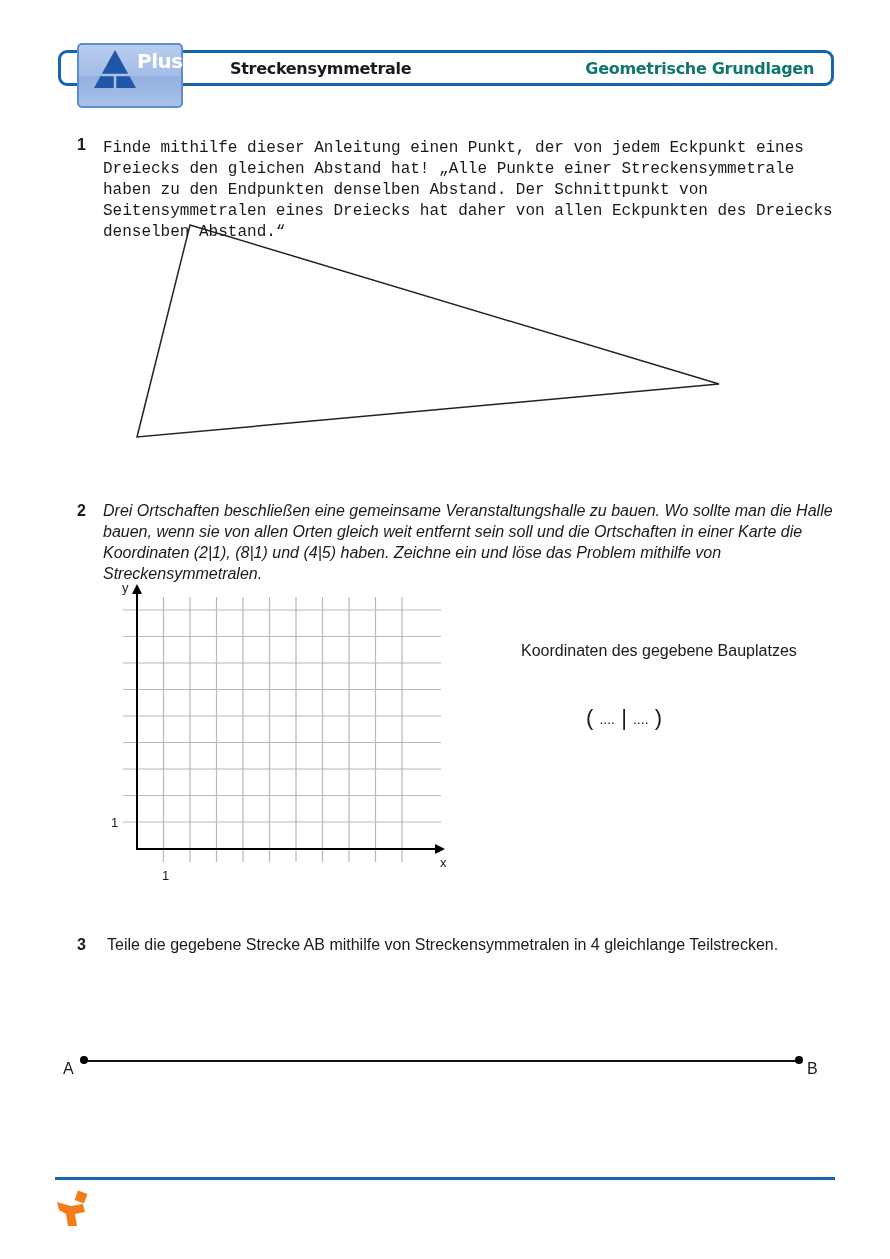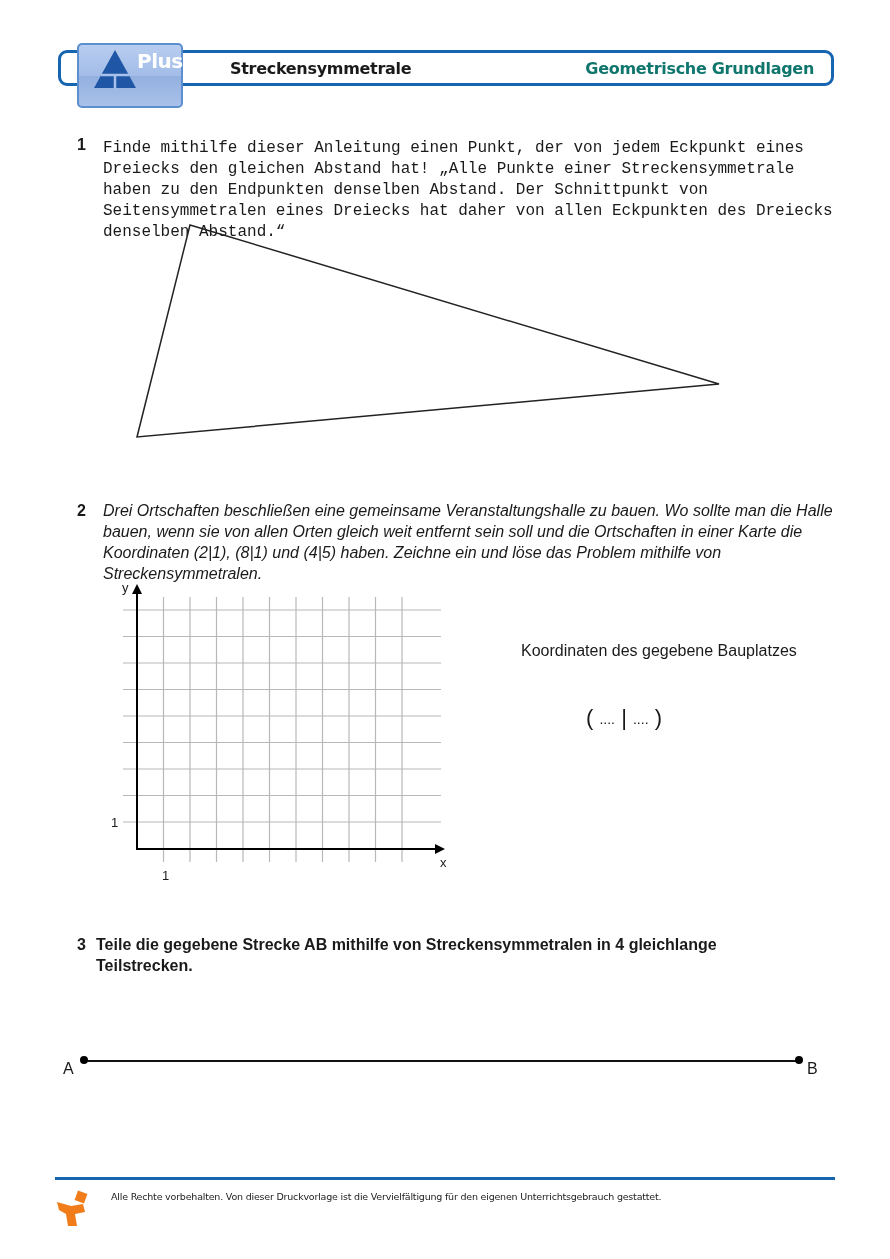"Teile die gegebene Strecke AB" .task3-text { font-weight: bold -> none; left: 96px -> 107px }
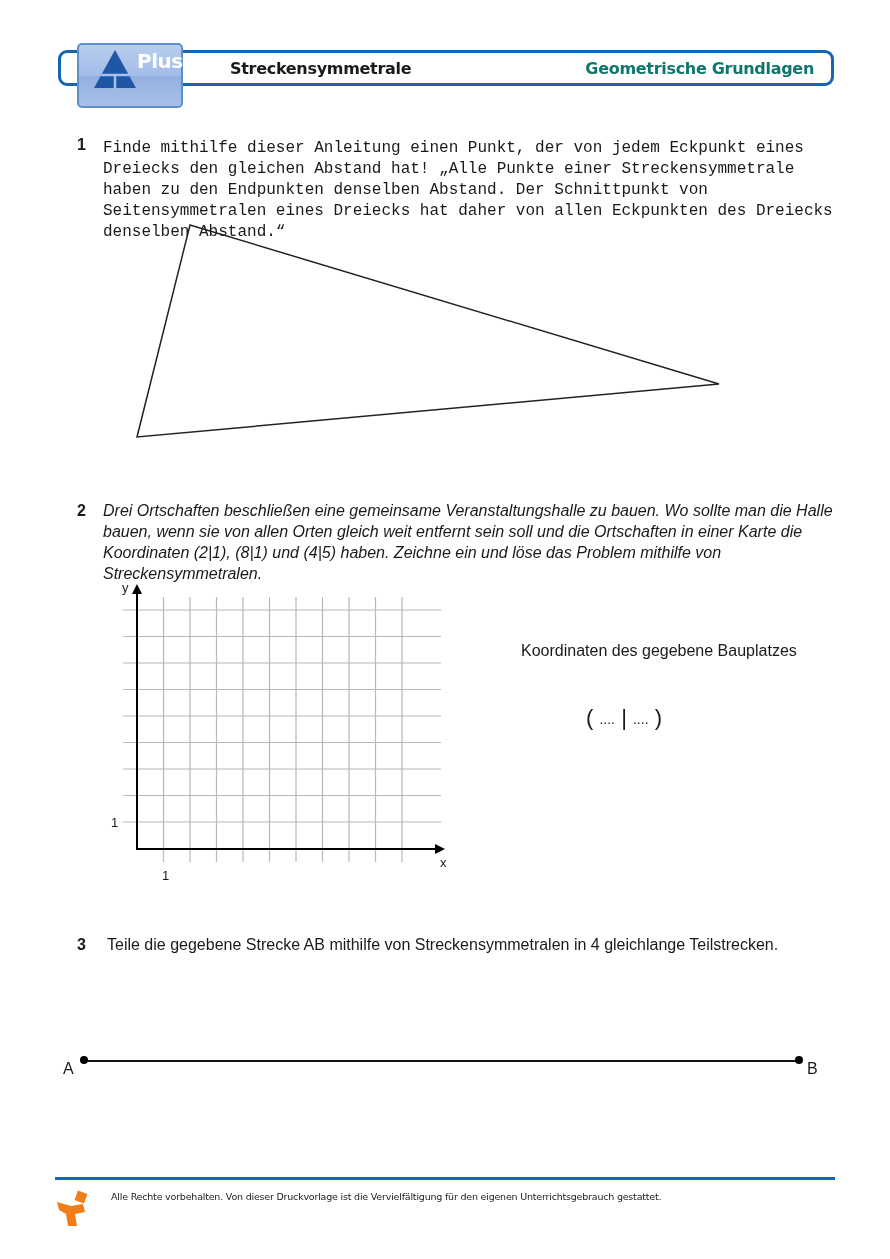"Alle Rechte vorbehalten. Von dieser" div { html: <div>Alle Rechte vorbehalten. Von dieser Druckvorlage ist die Vervielfältigung für den eigenen Unterrichtsgebrauch gestattet.</div> -> none }
